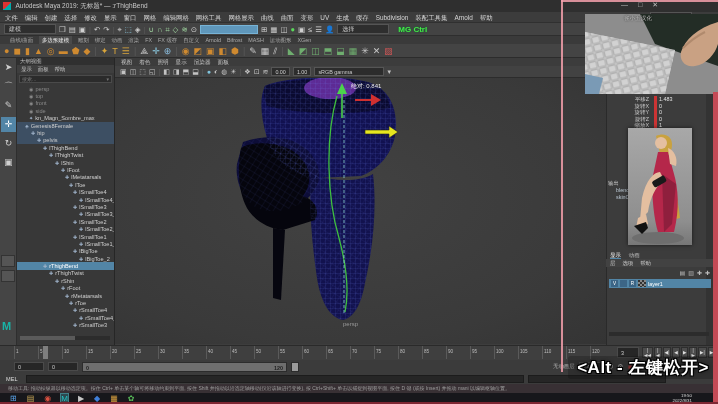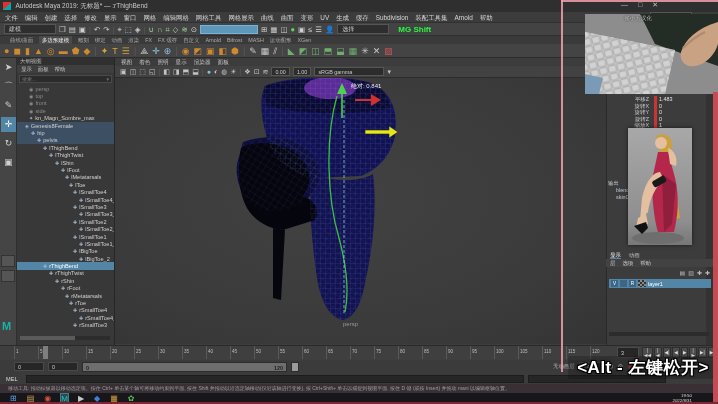"MG Shift" span { text: Shift -> Ctrl }
